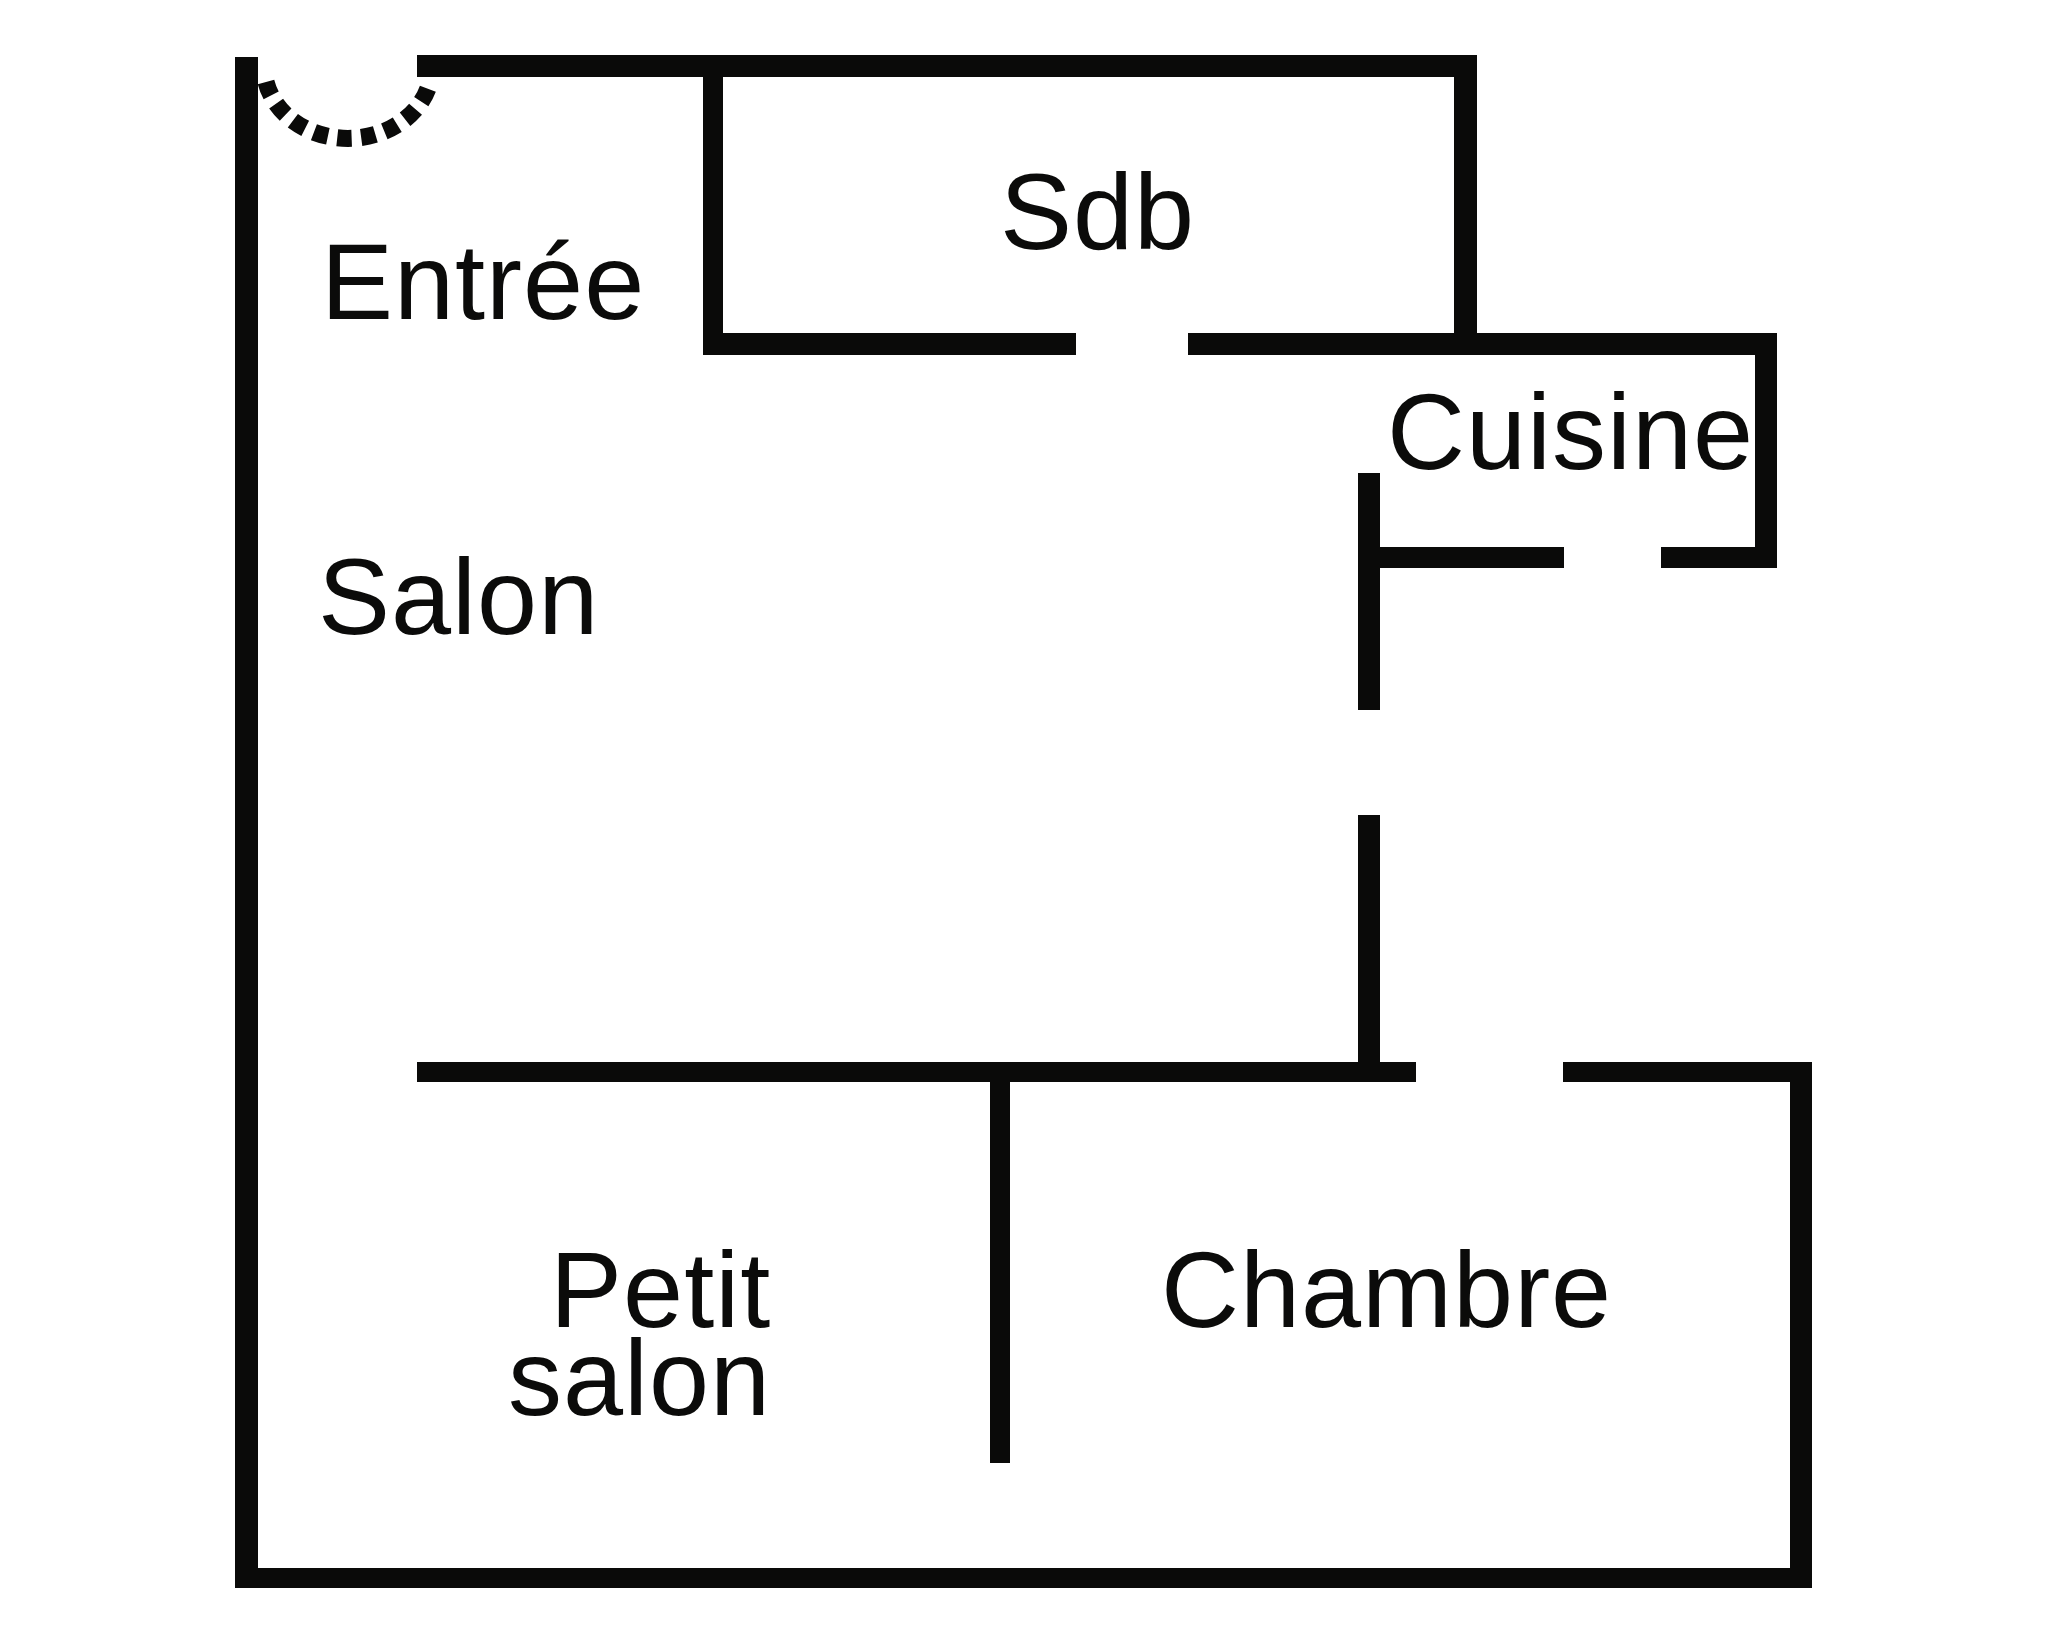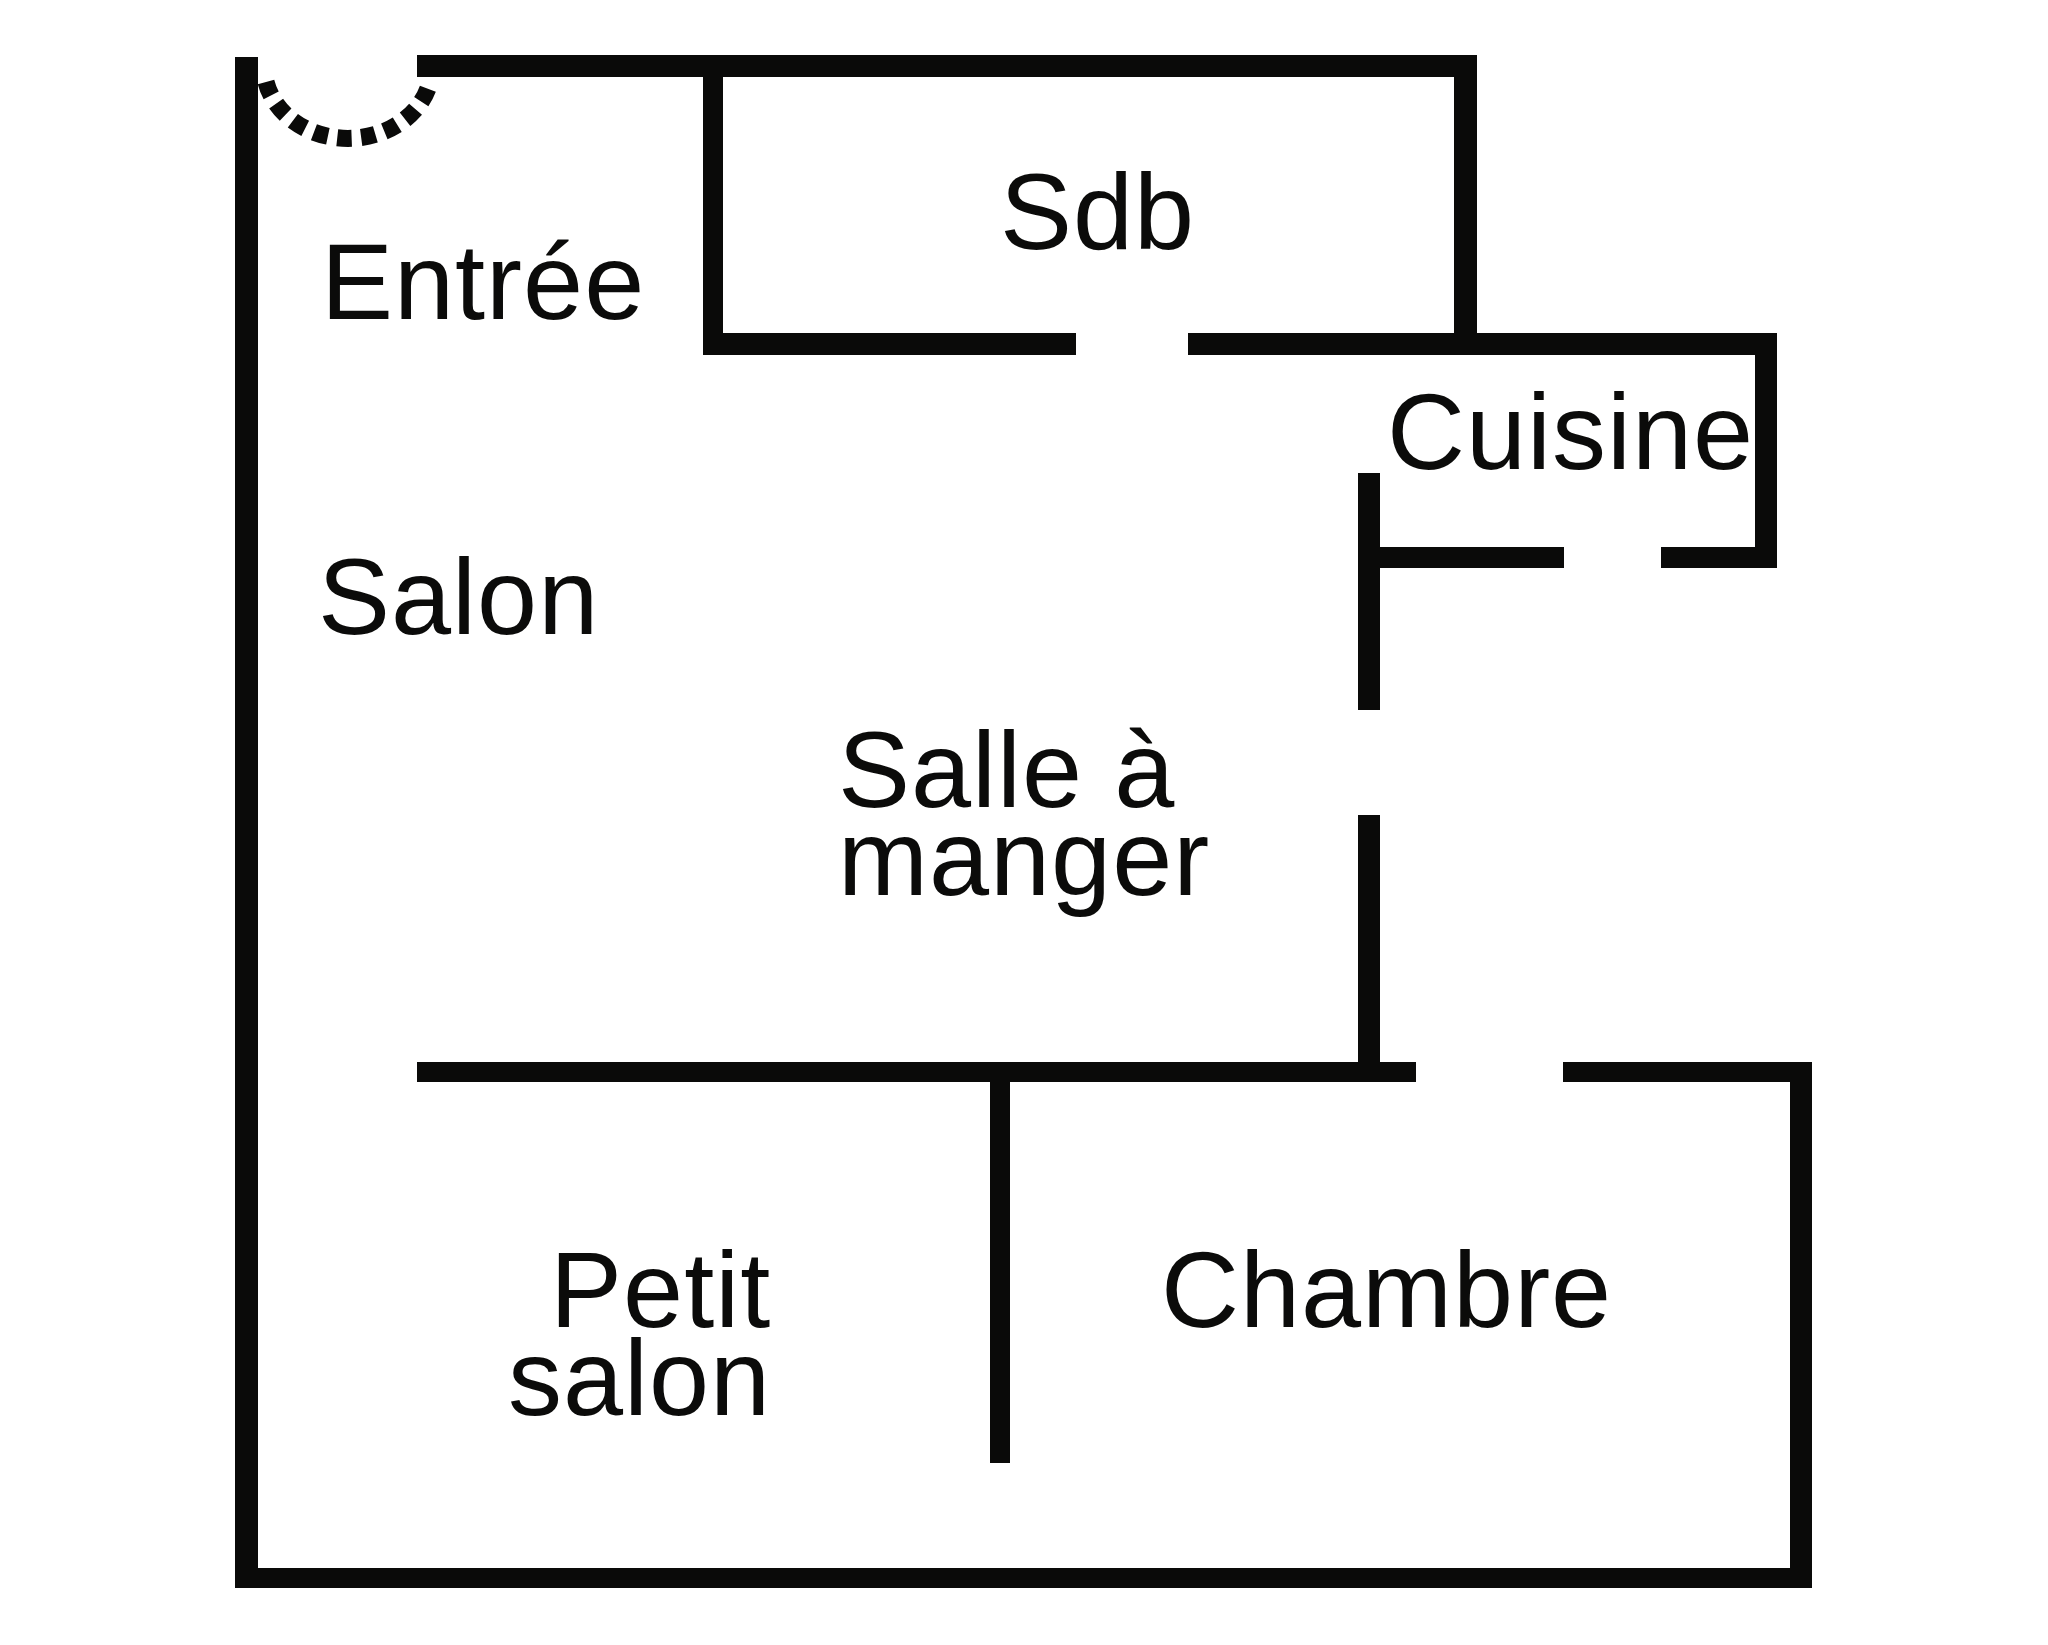"Salle à" div.room-label { html: <div>Salle à manger</div> -> none }
